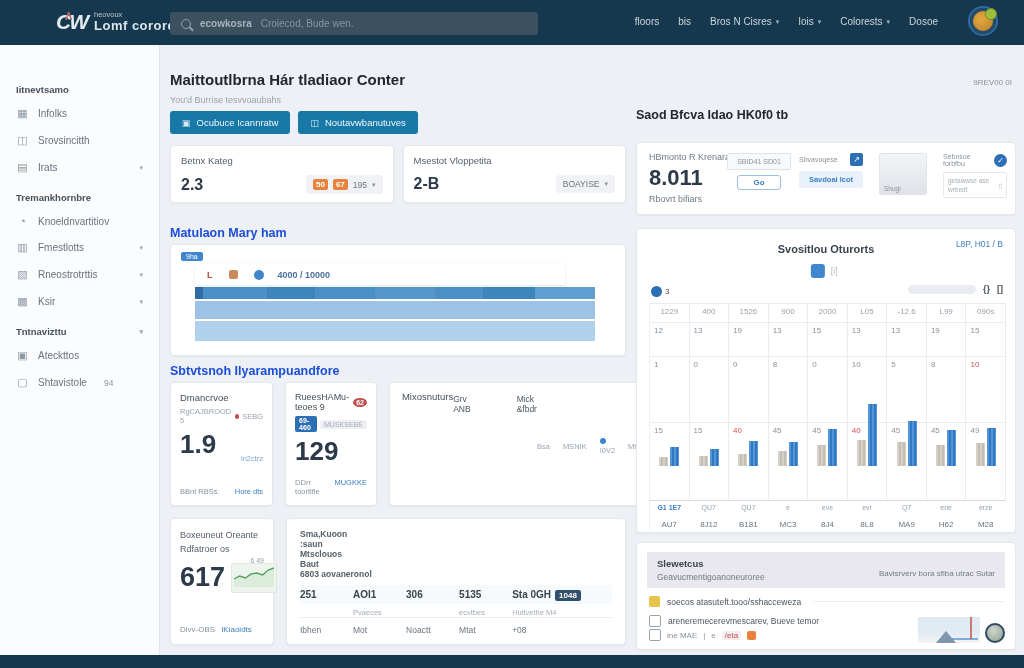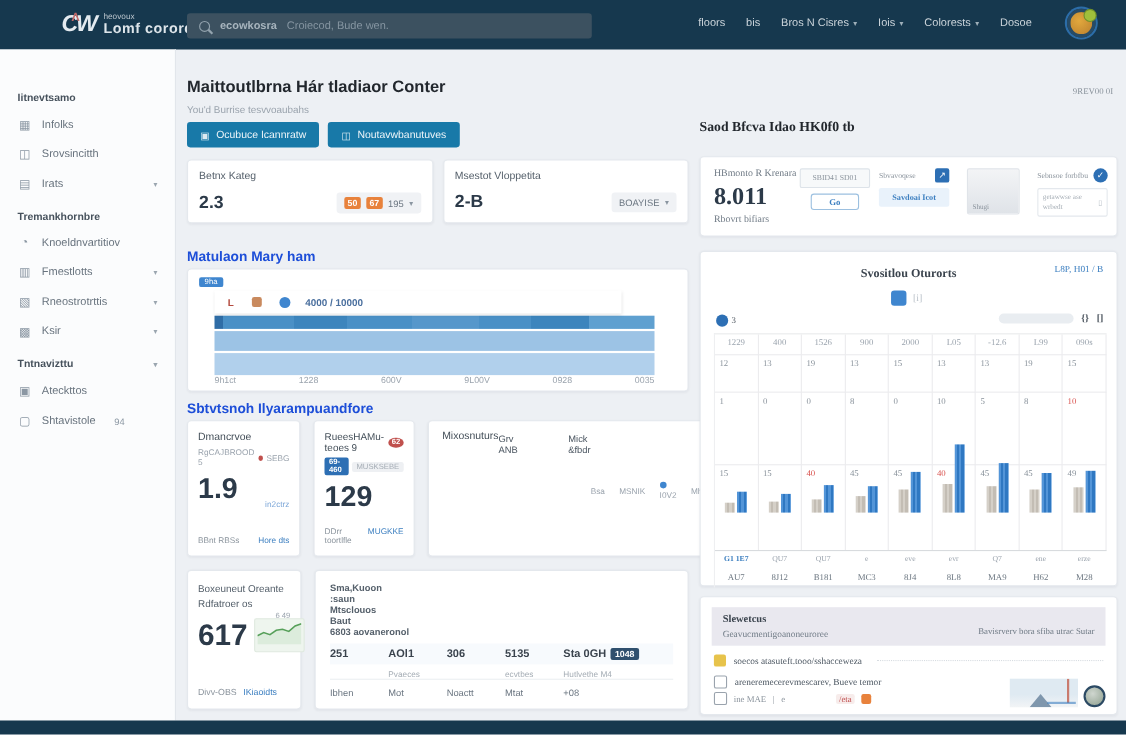"9REV00 0I" .right { font-family: Liberation Serif, serif -> none }
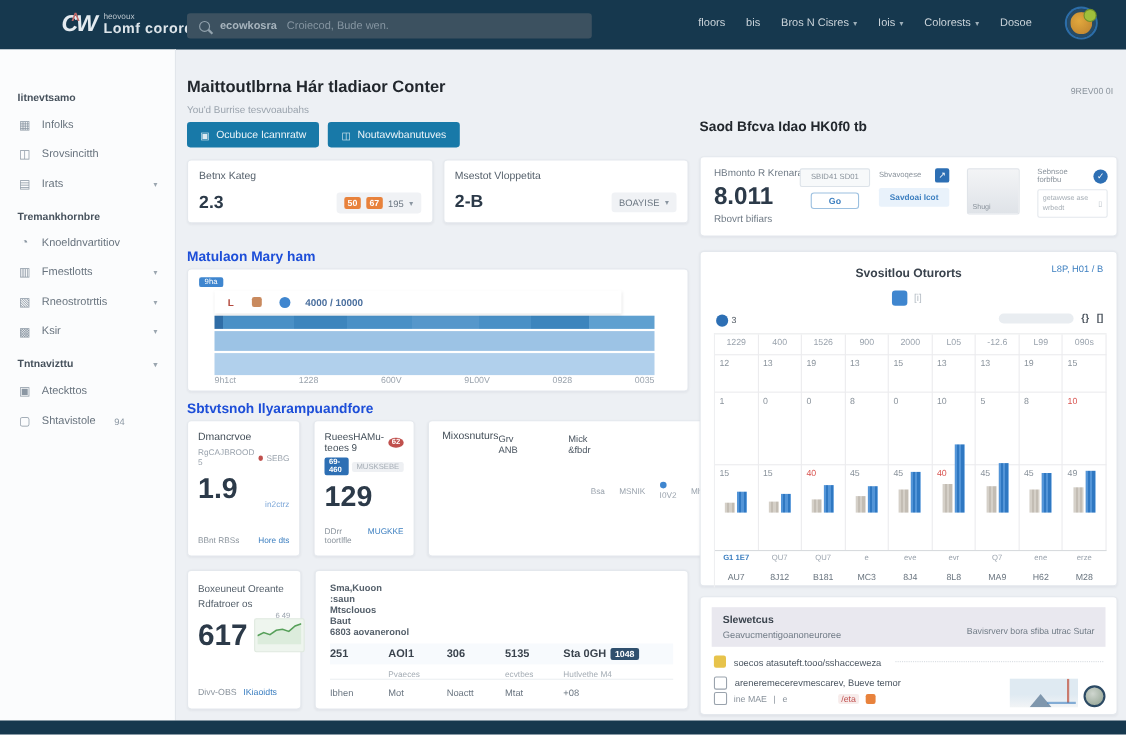"9h1ct" div.tl-axis { html: <div> <span>9h1ct</span> <span>1228</span> <span>600V</span> <span>9L00V</span> <span>0928</span> <span>0035</span> </div> -> none }
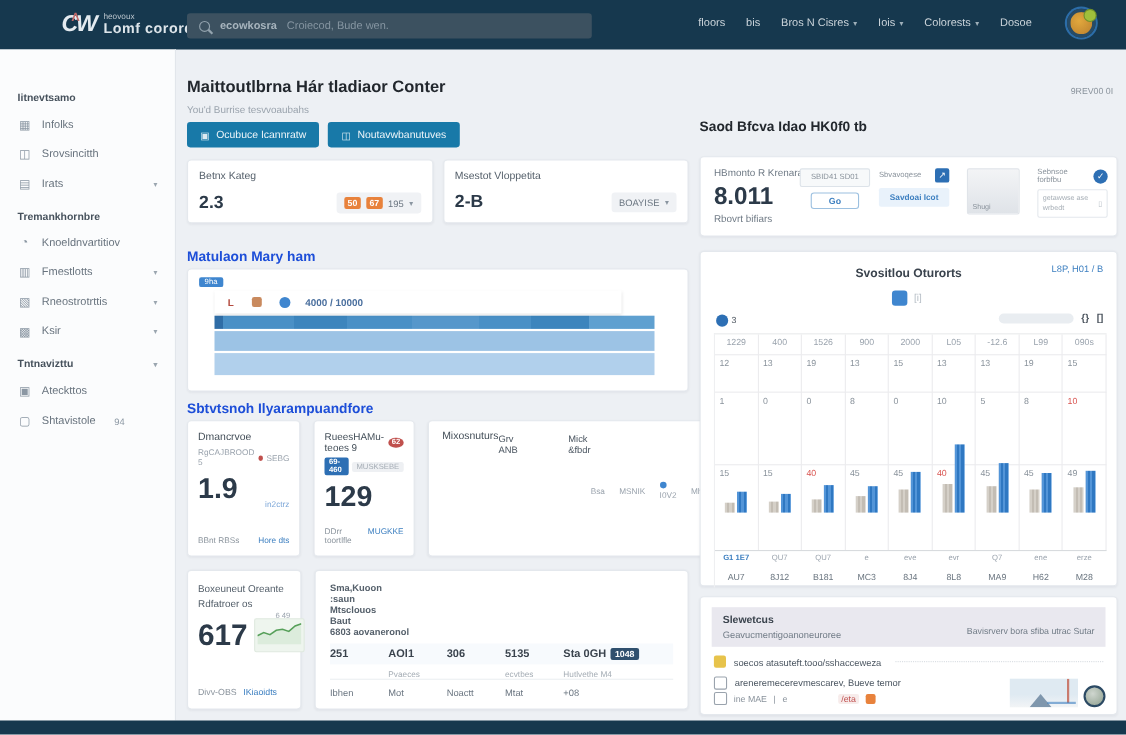"/eta" .nf-chip { margin-left: 40px -> none }
